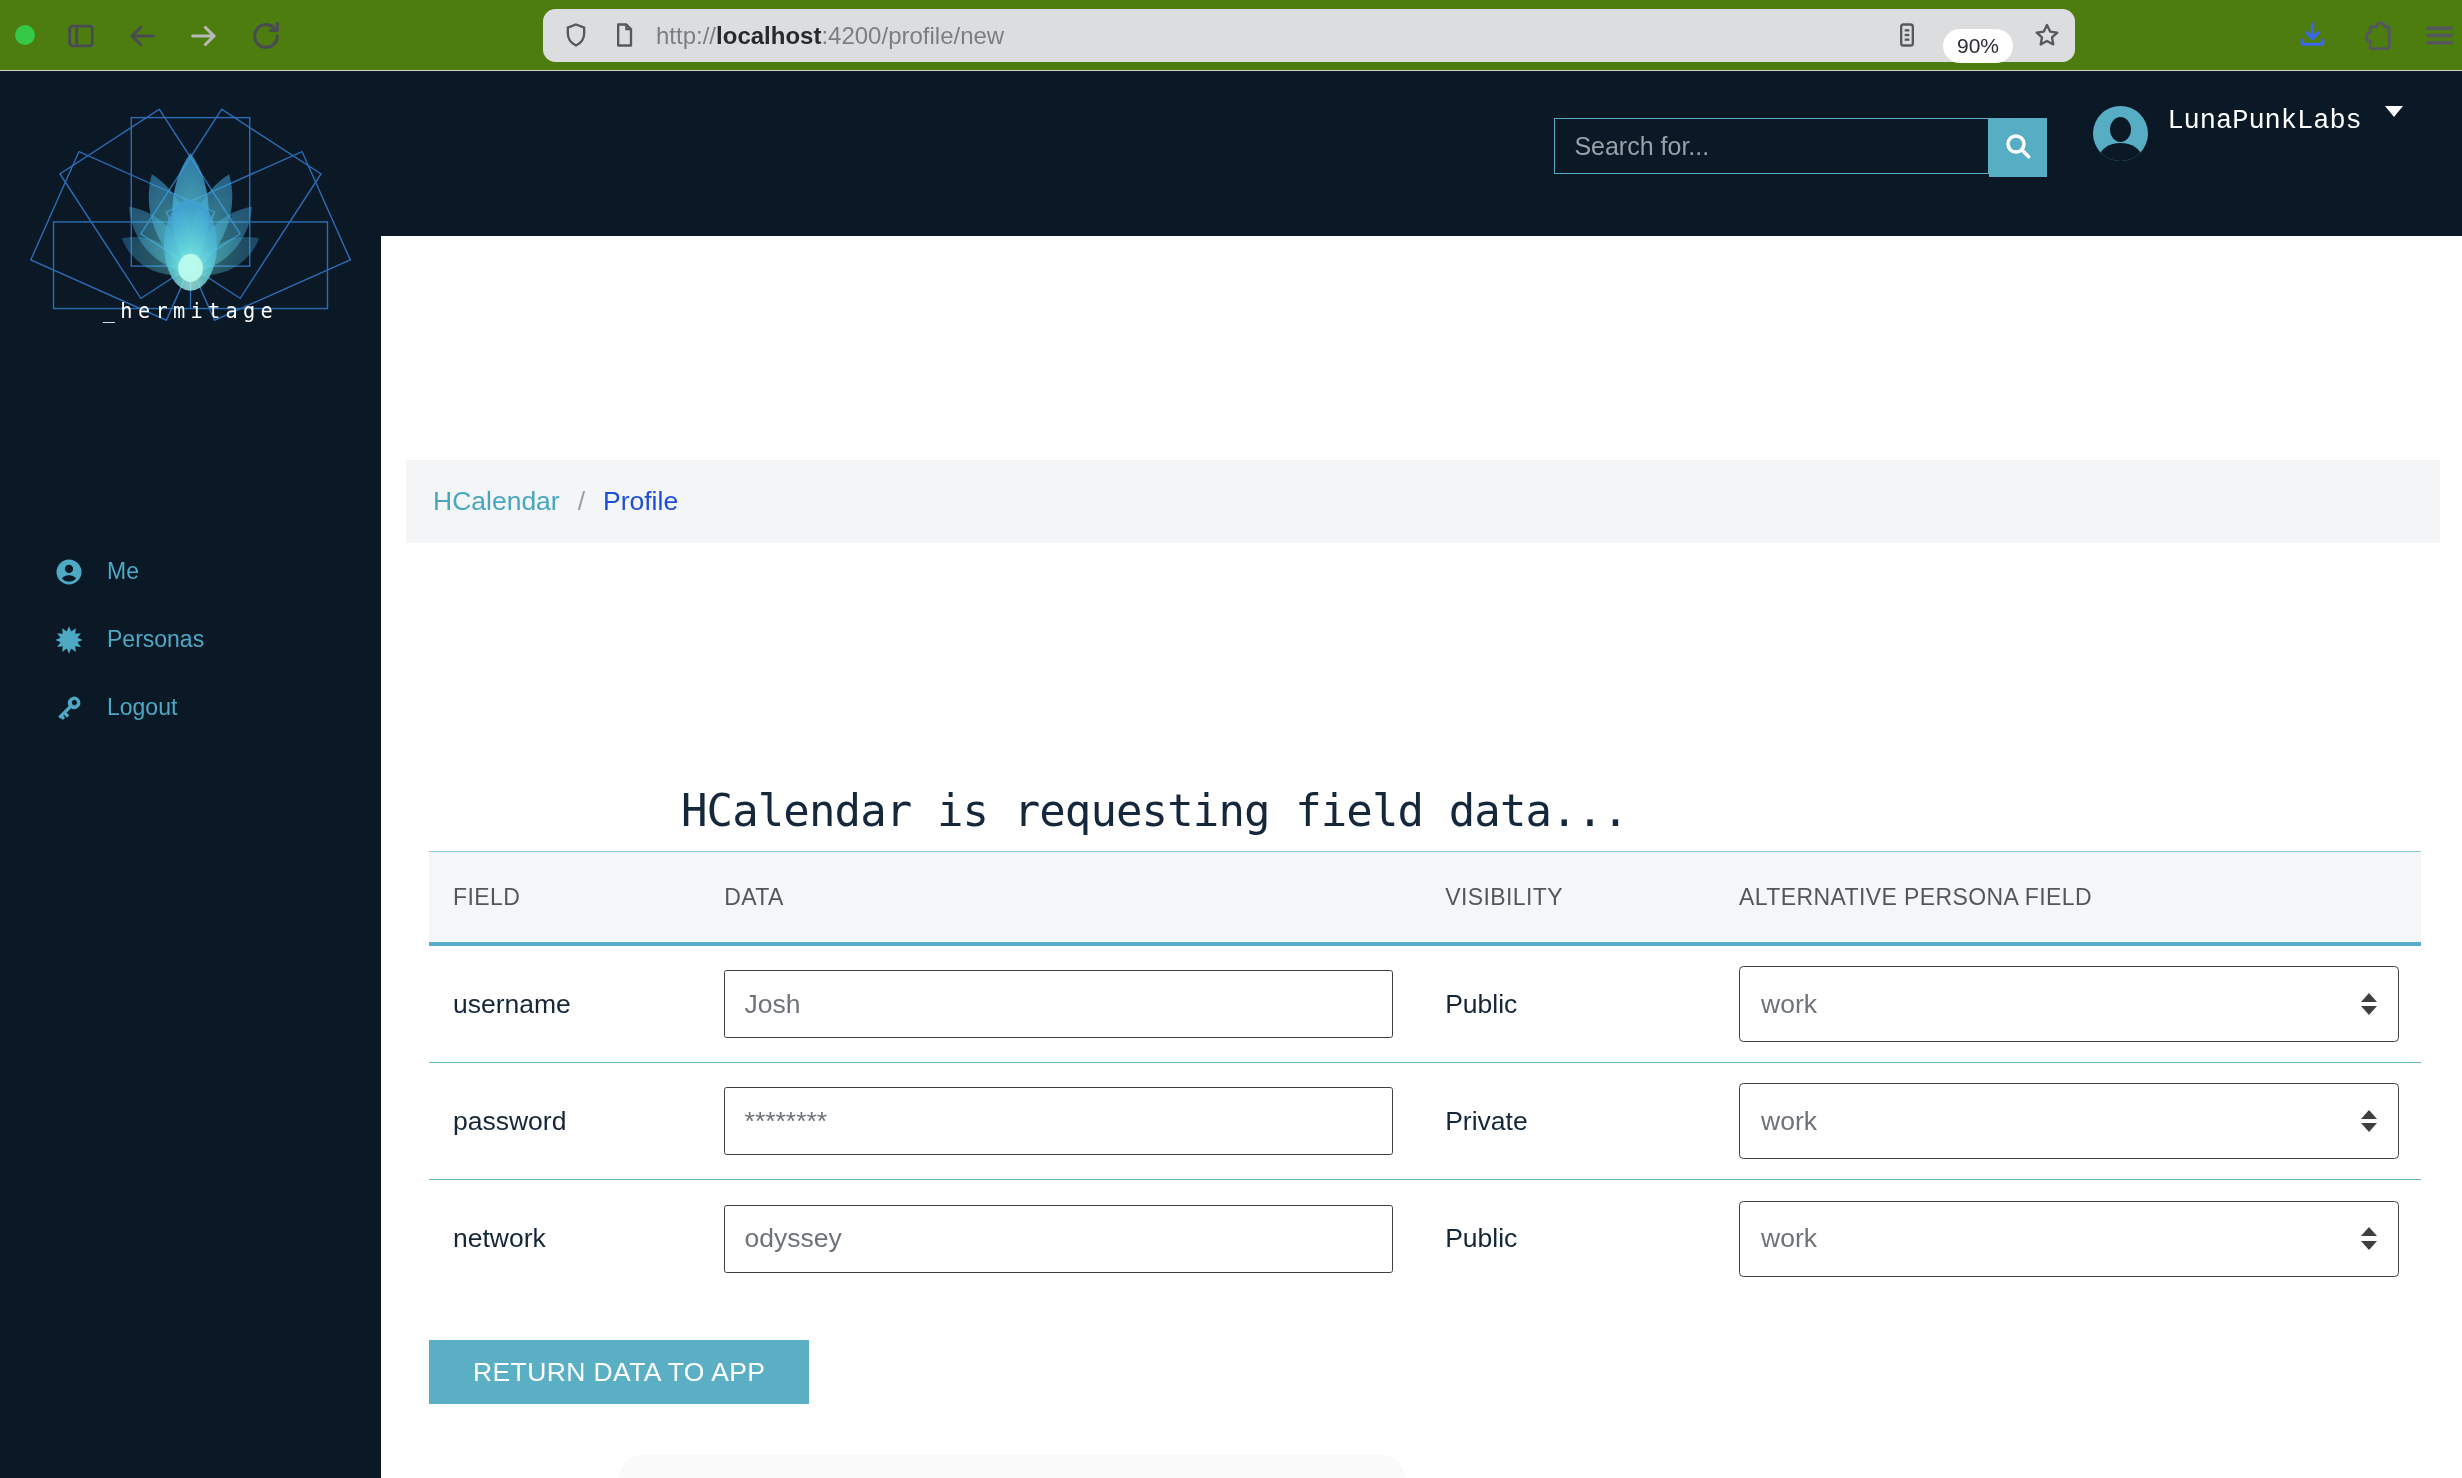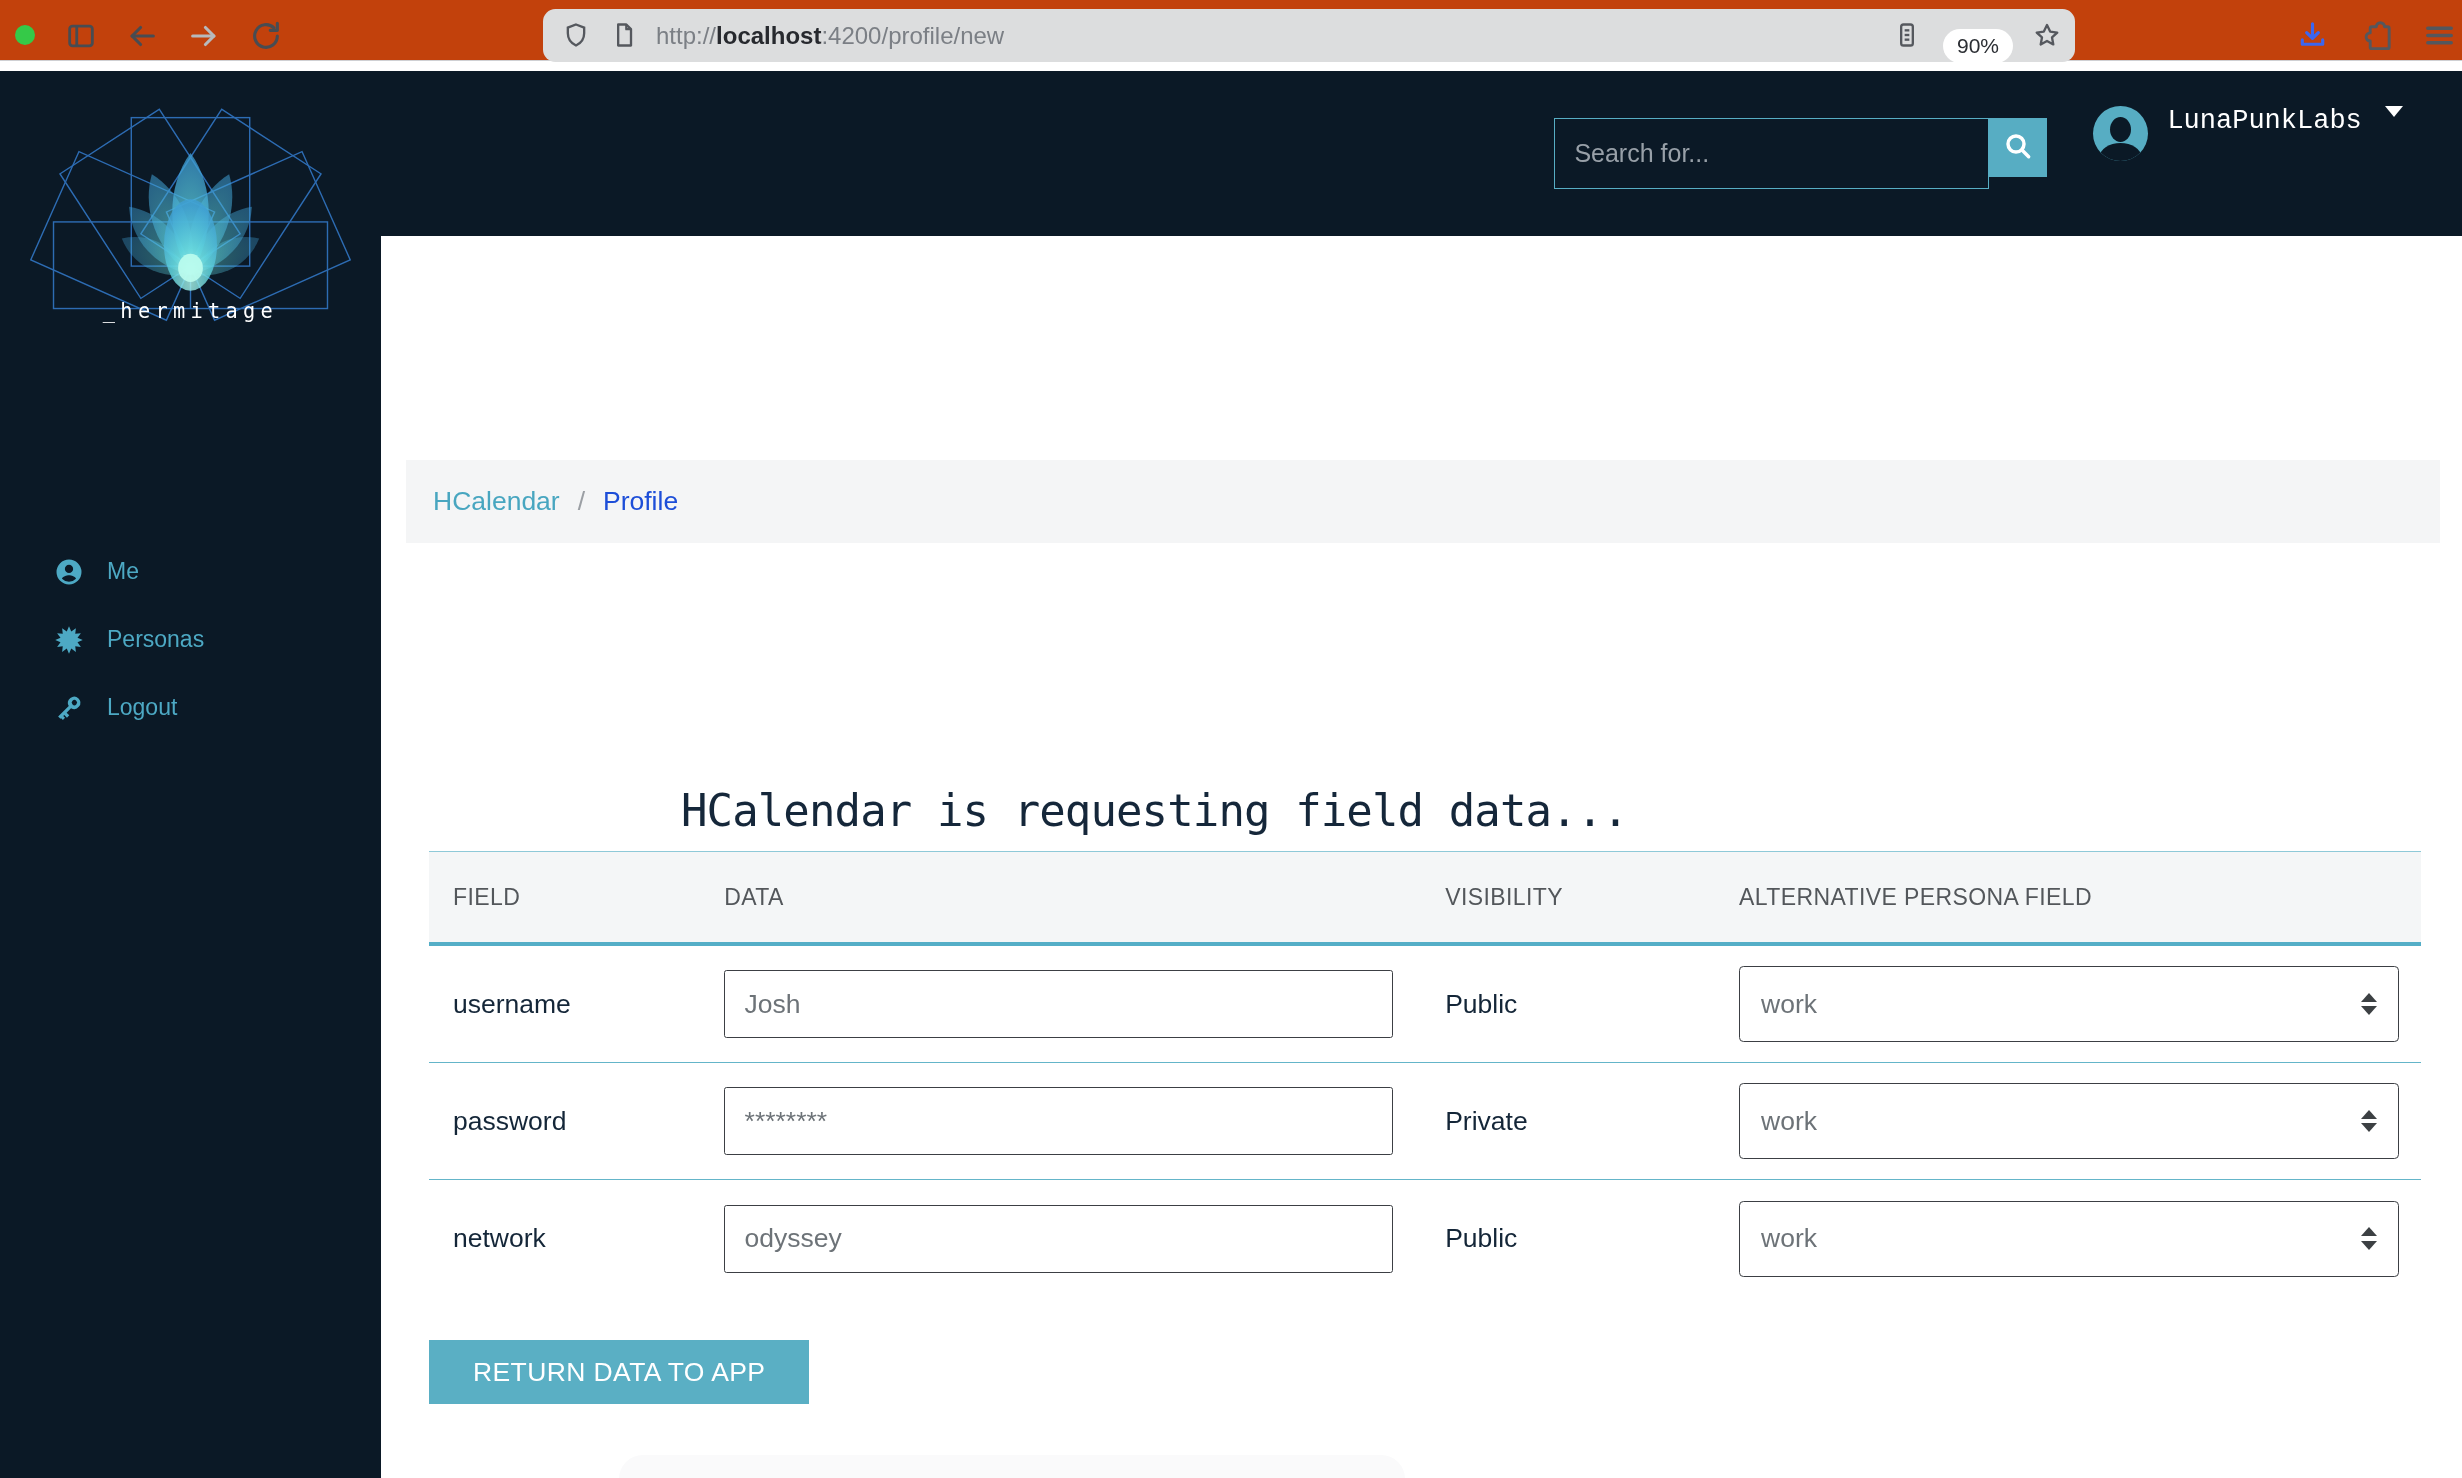"http://localhost:4200/profile/new" .chrome { background: #c2410c -> #4d7c0f; height: 61px -> 71px }
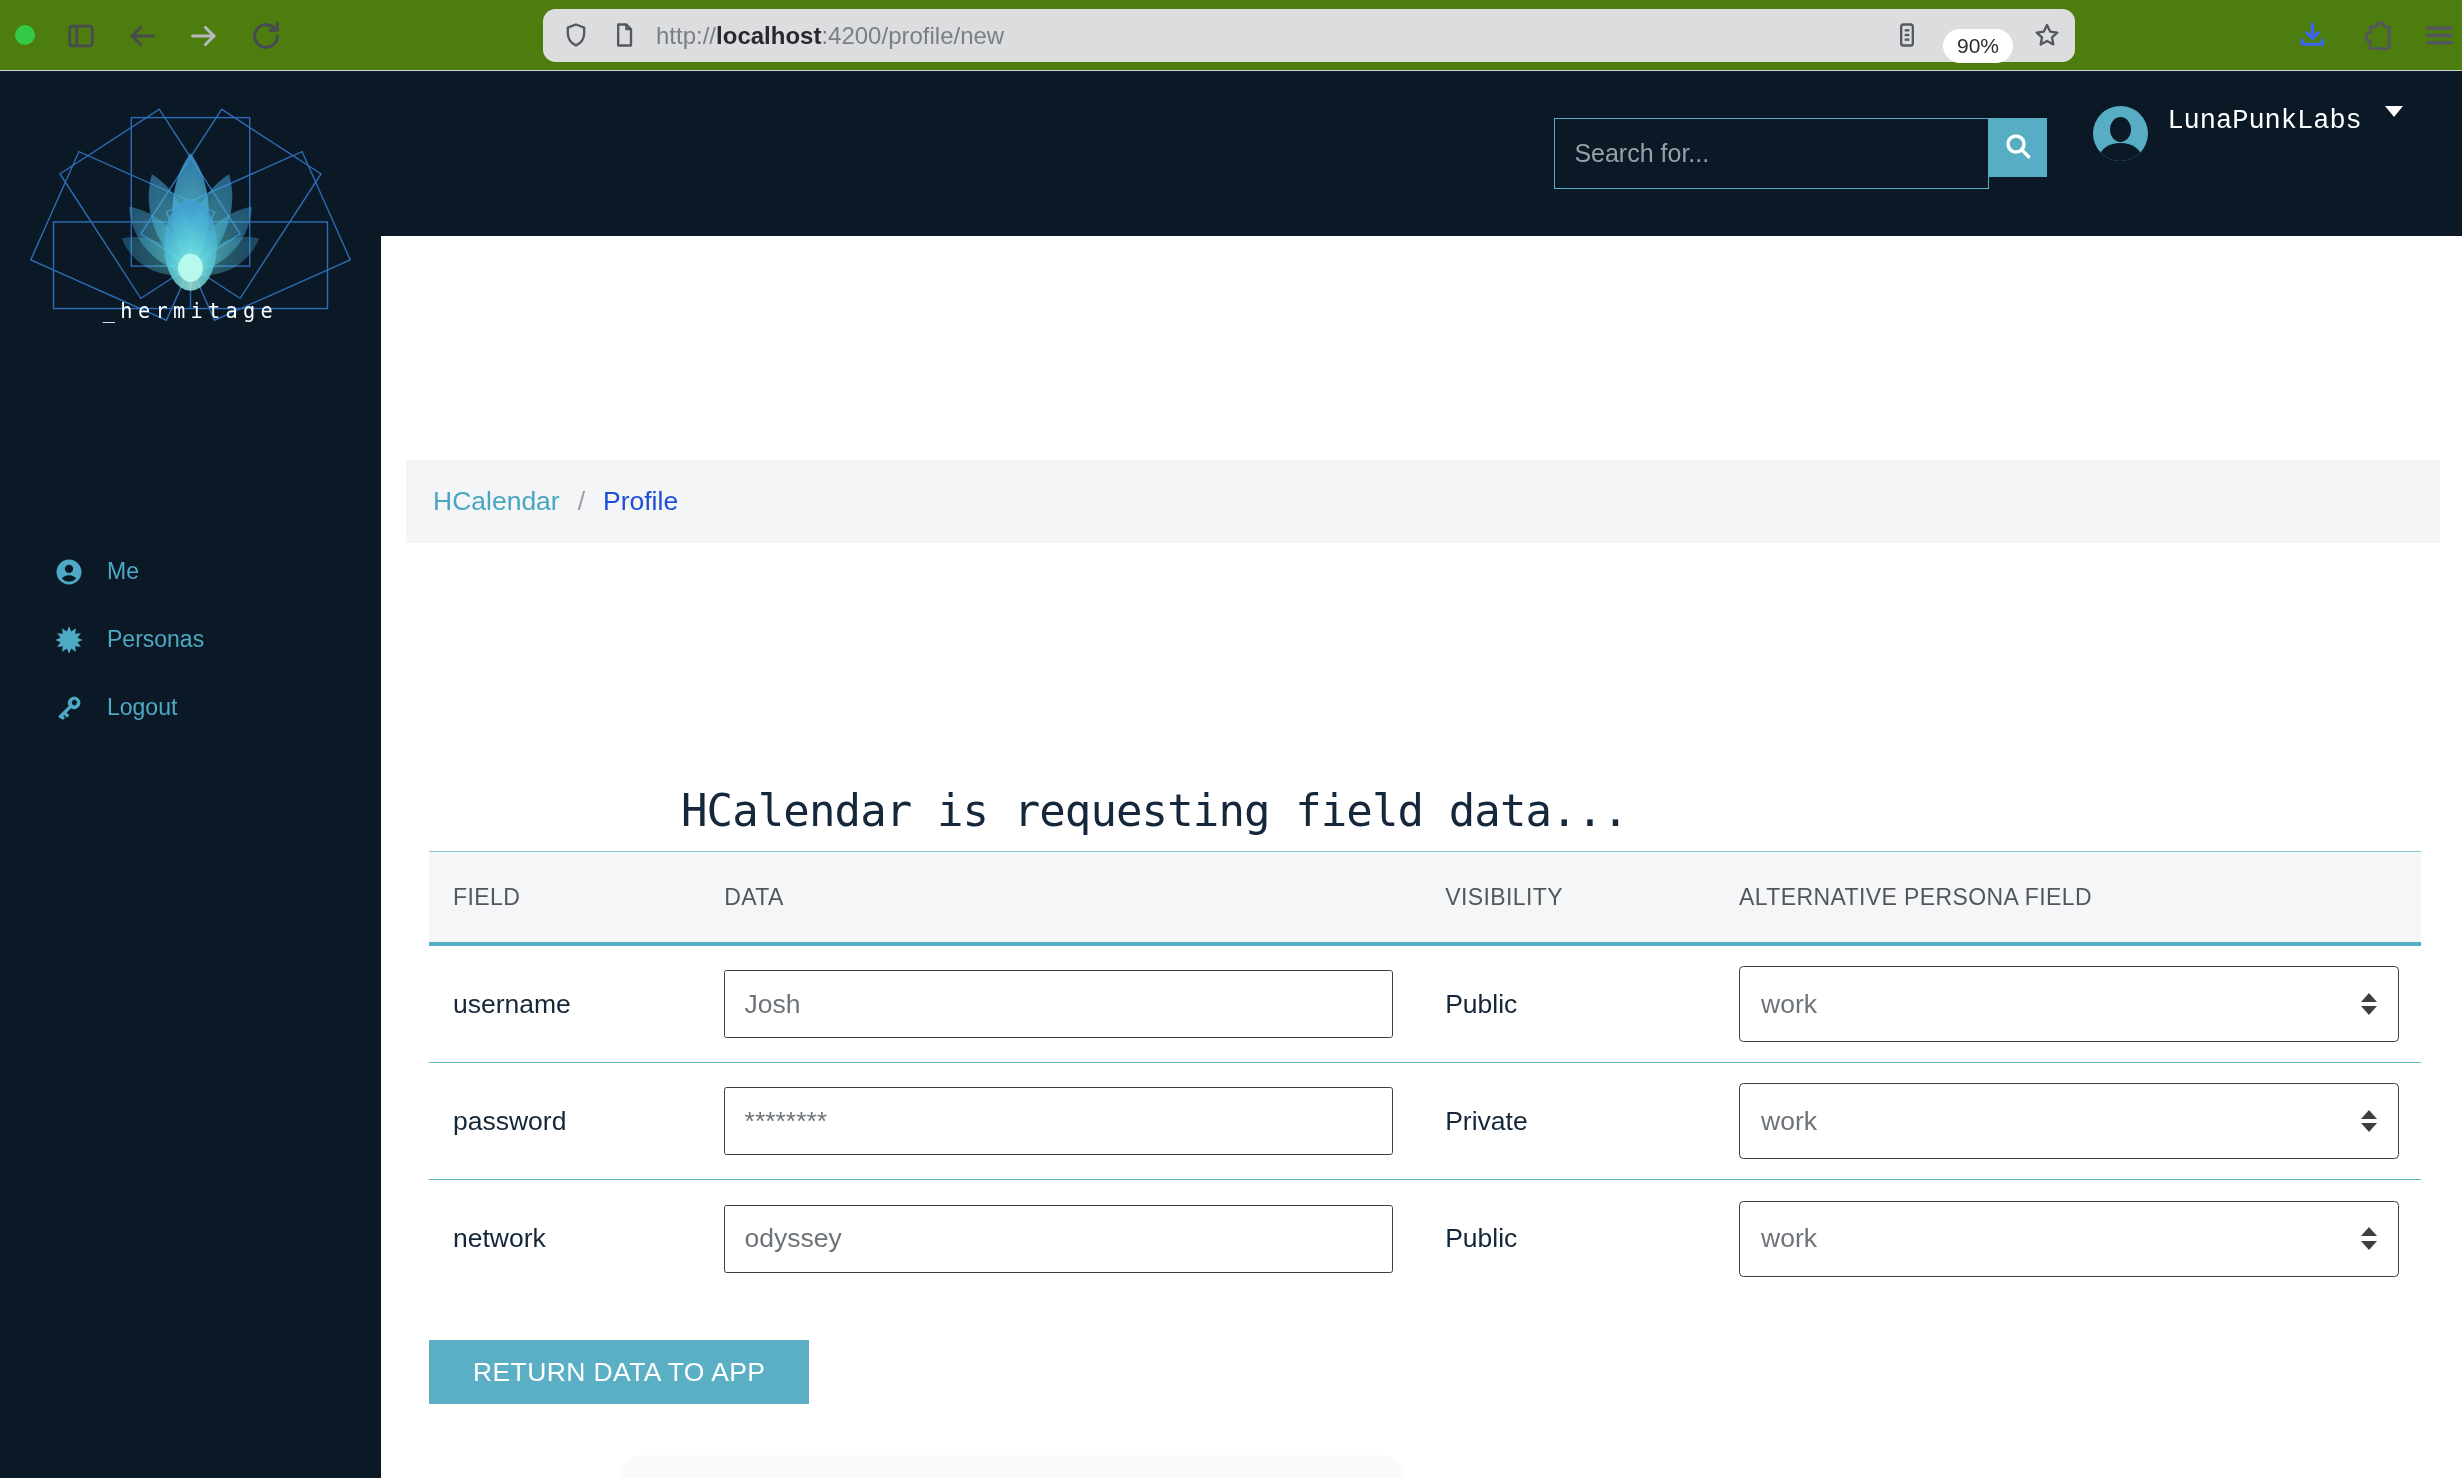"Search for..." .search-input { height: 71px -> 56px }
